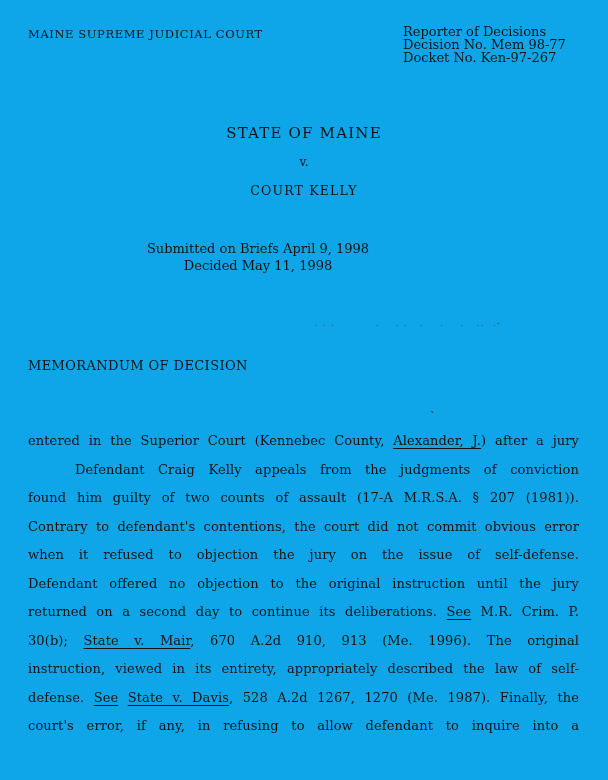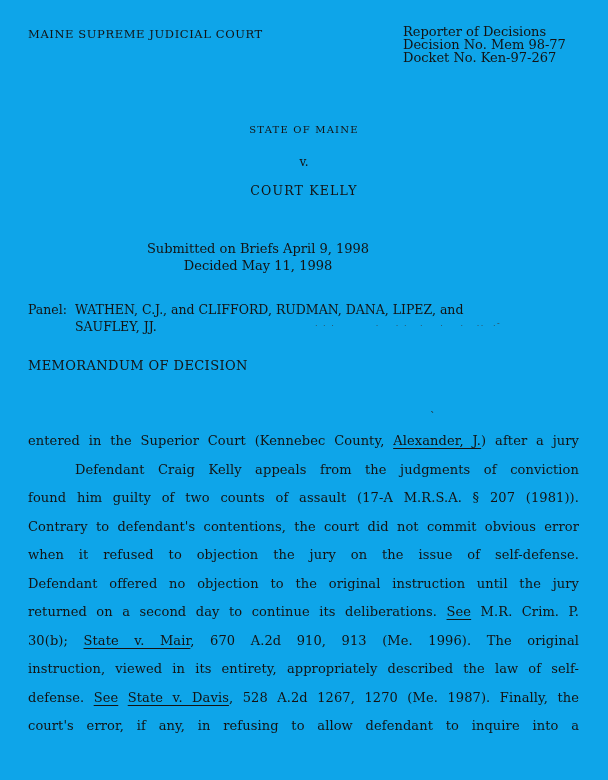"STATE OF MAINE" .cap-plaintiff { font-size: 10px -> 15px }
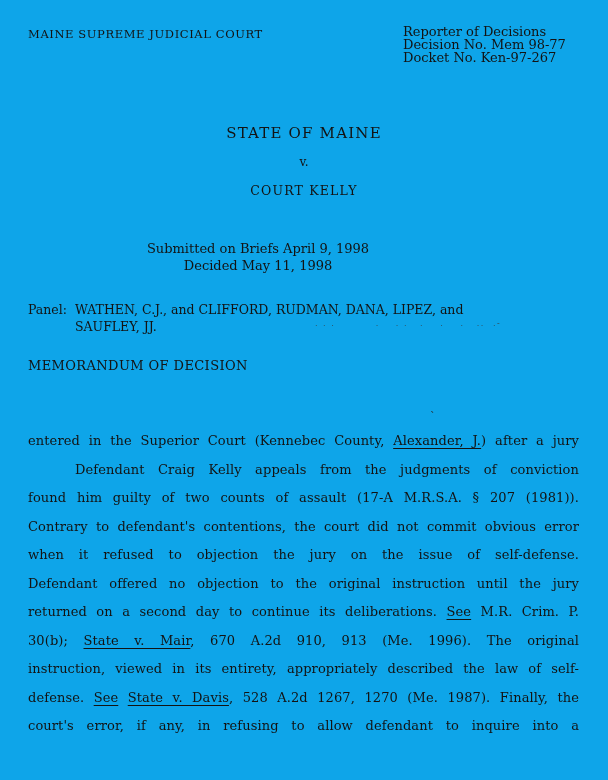"Panel:" div.abs { html: <div> <span>Panel:</span> <span> <div>WATHEN, C.J., and CLIFFORD, RUDMAN, DANA, LIPEZ, and</div> <div>SAUFLEY, JJ.</div> </span> </div> -> none }
